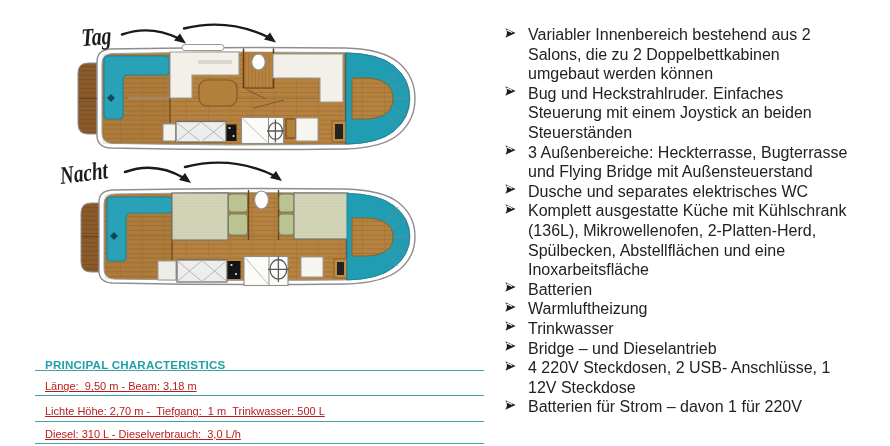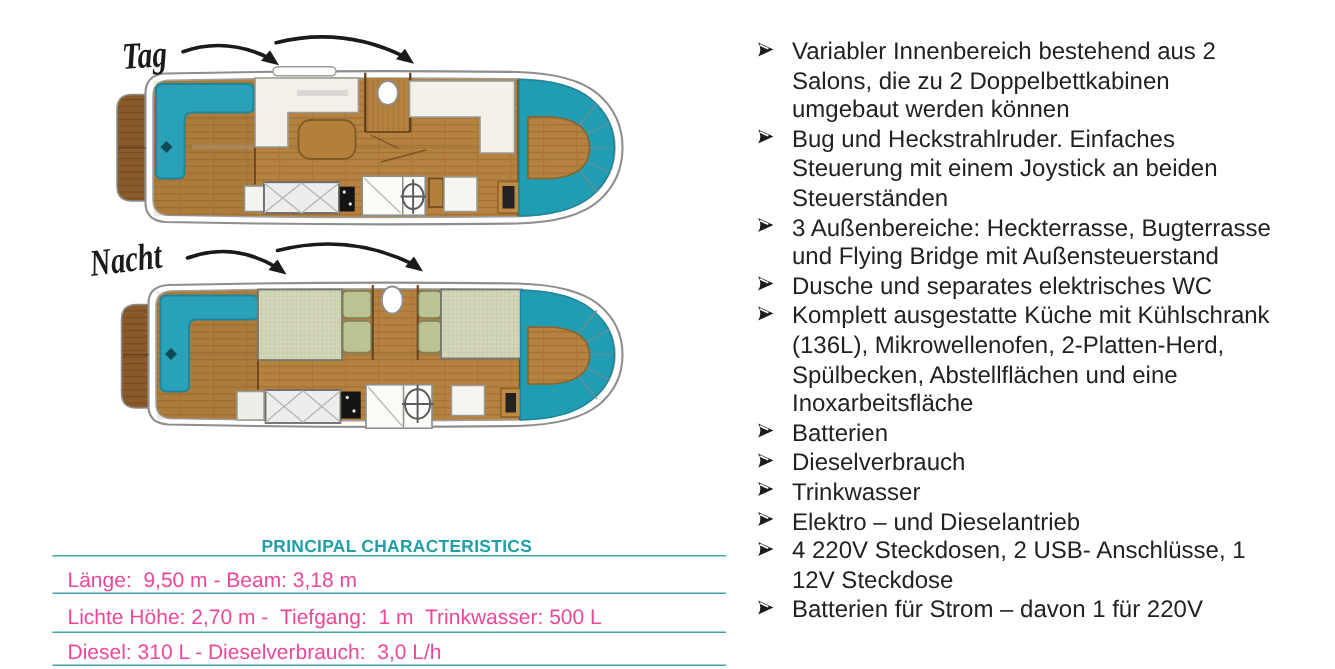"Dieselverbrauch" div.t { text: Dieselverbrauch -> Warmluftheizung }
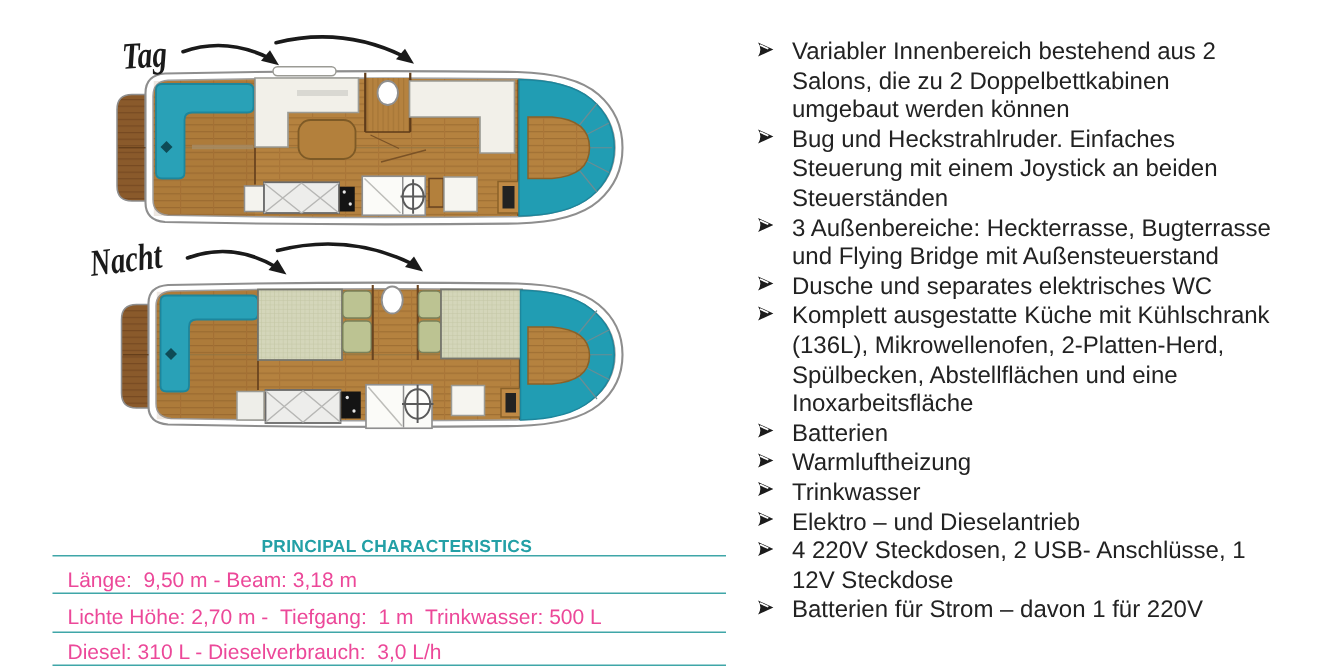"Elektro – und Dieselantrieb" div.t { text: Elektro -> Bridge }
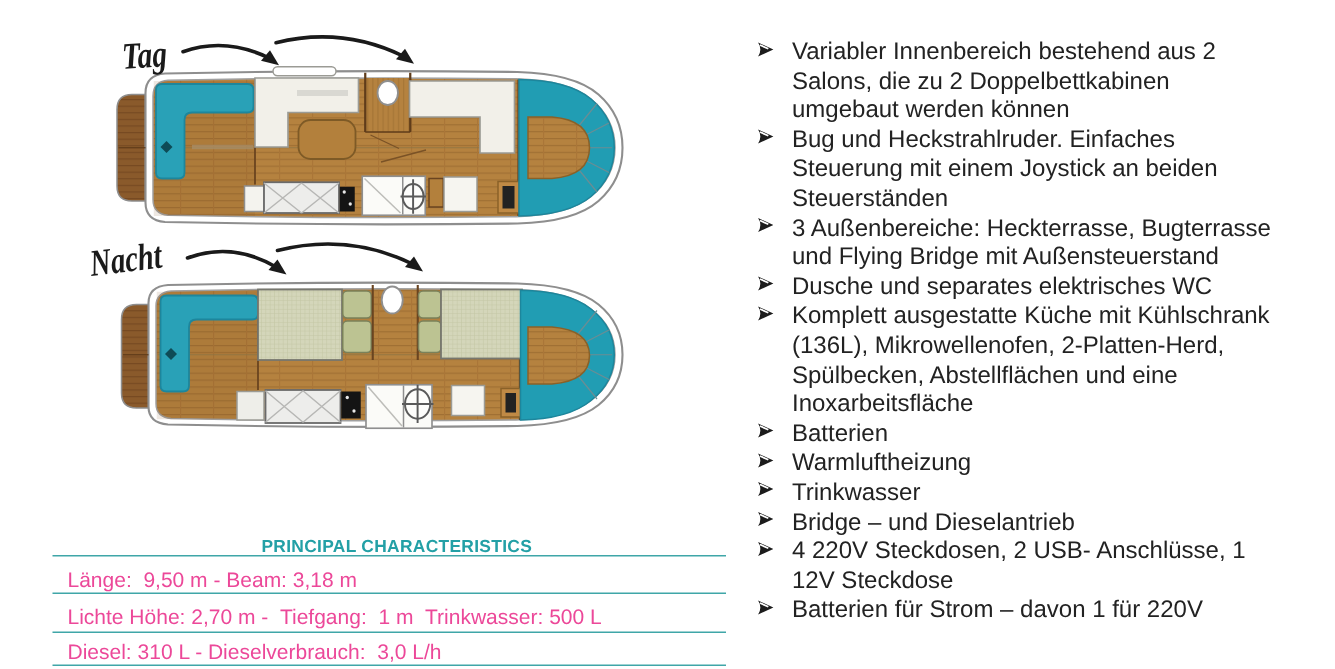"PRINCIPAL CHARACTERISTICS" .spec .title { text-align: center -> none }
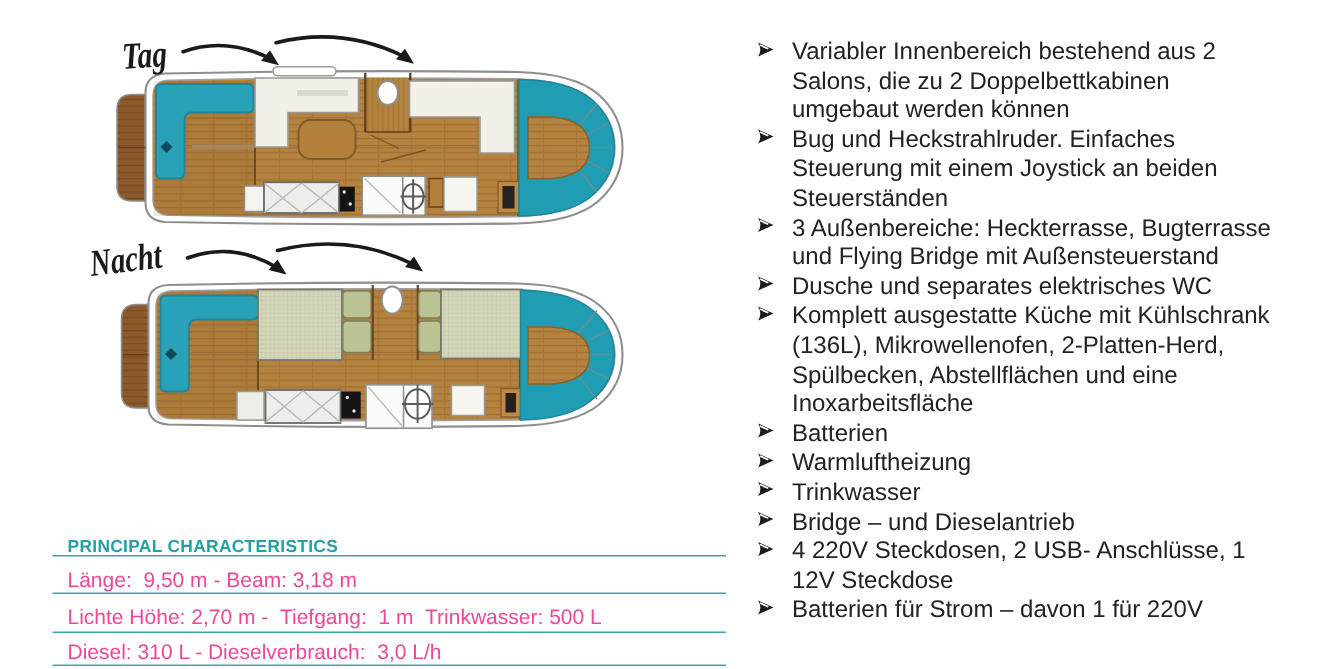"Länge: 9,50 m - Beam:" .spec .row { color: #ec4899 -> #b91c1c; font-size: 14px -> 11px; text-decoration: none -> underline }
